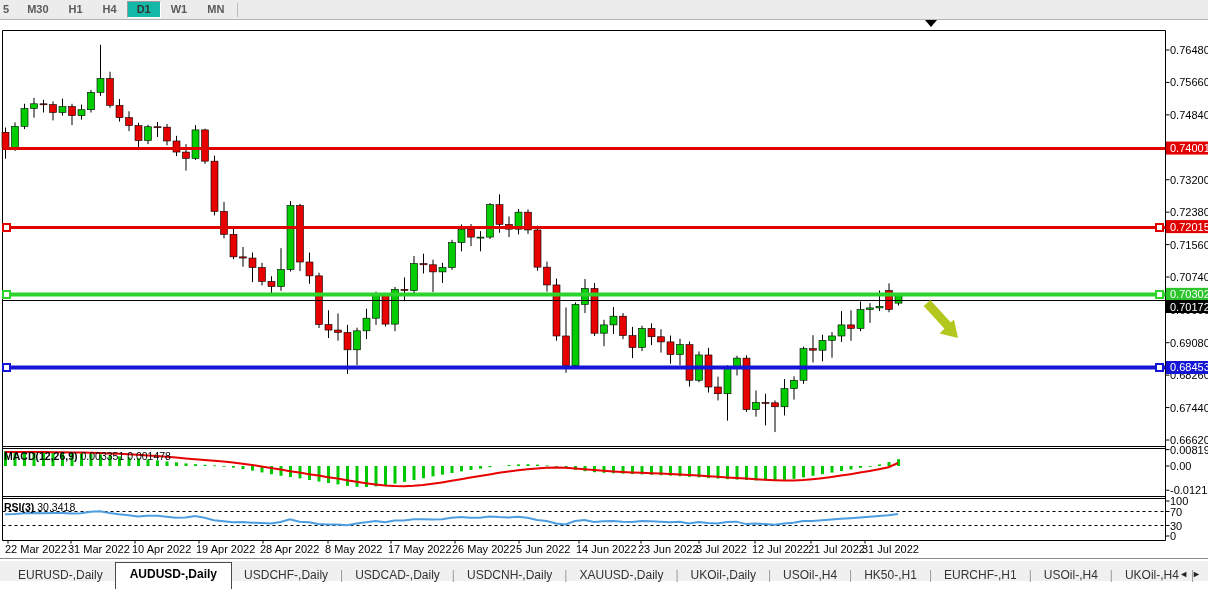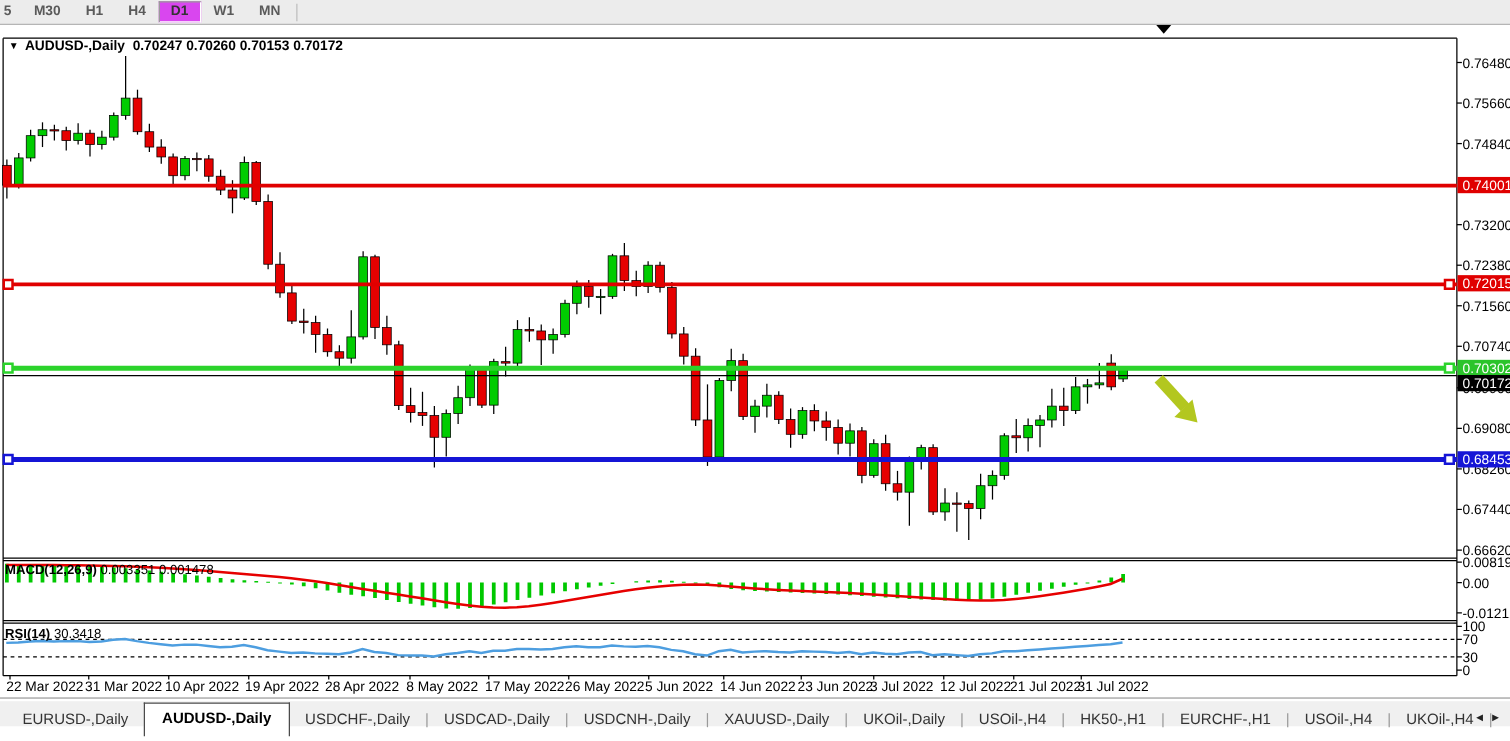"D1" .tf-btn.active { background: #d946ef -> #14b8a6 }
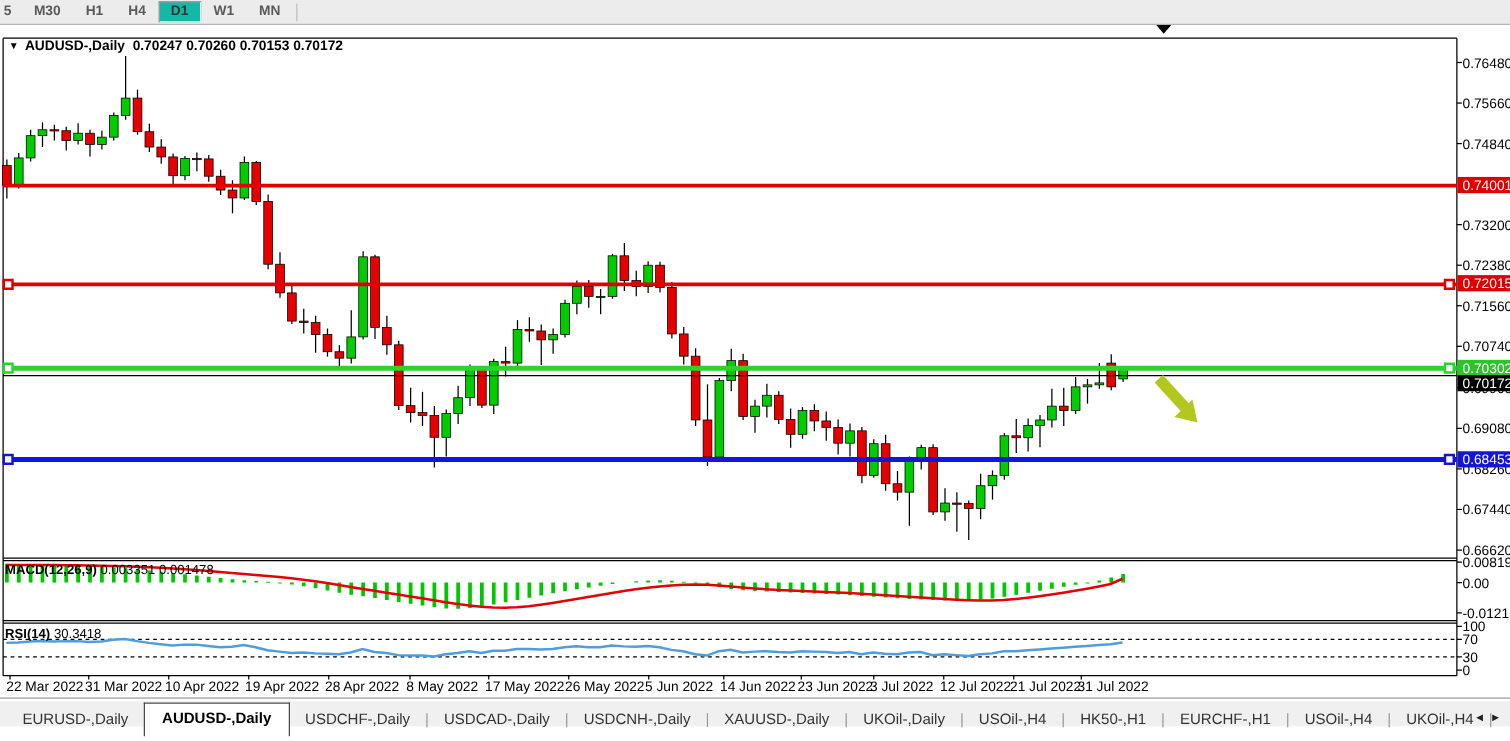"▼ AUDUSD-,Daily 0.70247 0.70260 0.70153" div.chart-title { html: <div> <span>▼</span><span>AUDUSD-,Daily</span>&nbsp;&nbsp;<span>0.70247 0.70260 0.70153 0.70172</span> </div> -> none }
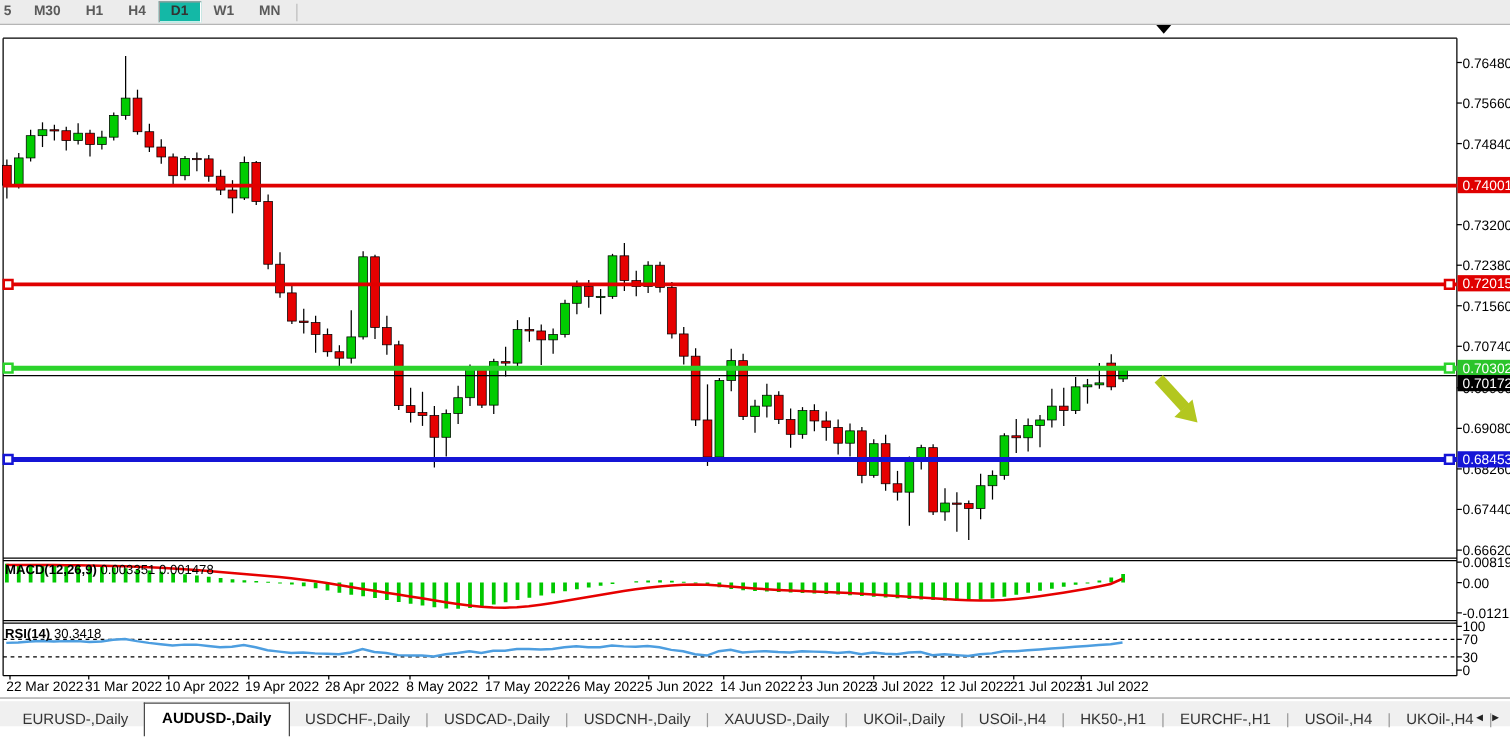"RSI(14)" span { text: 14 -> 3 }
